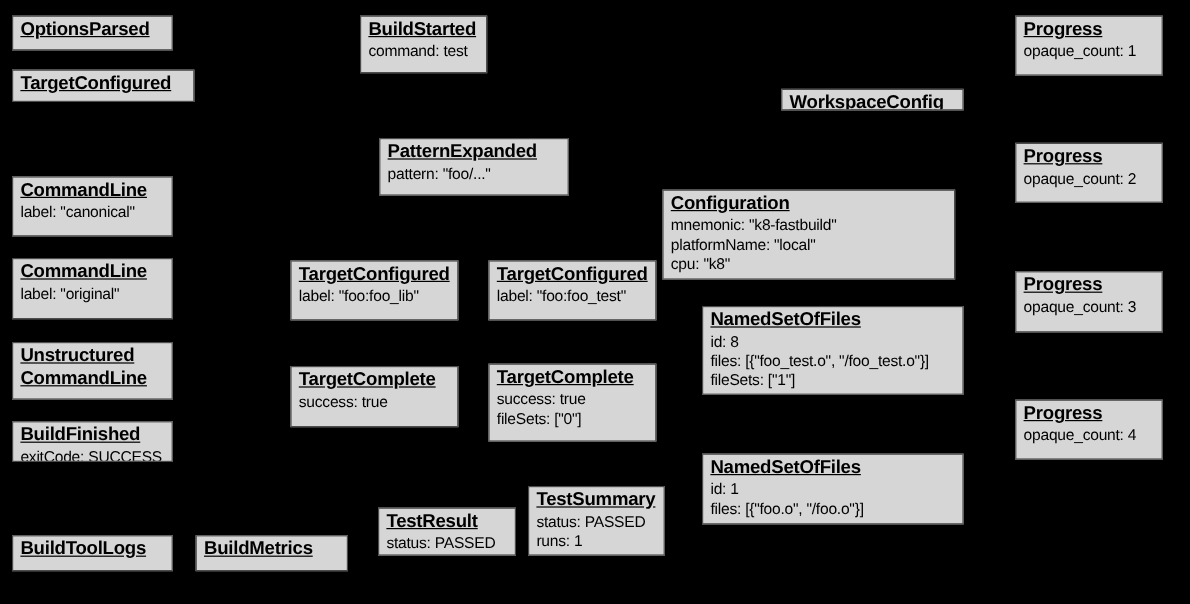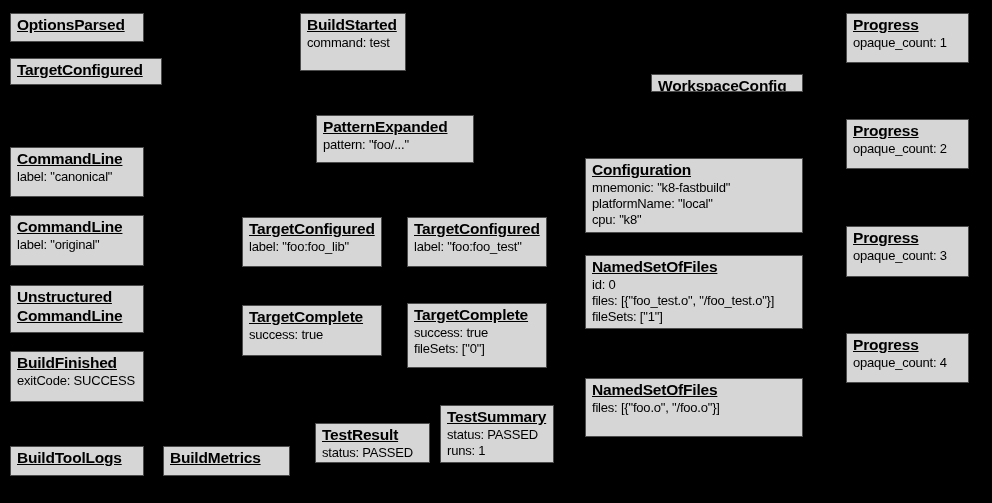"BuildStarted" div.node { height: 58px -> 48px }
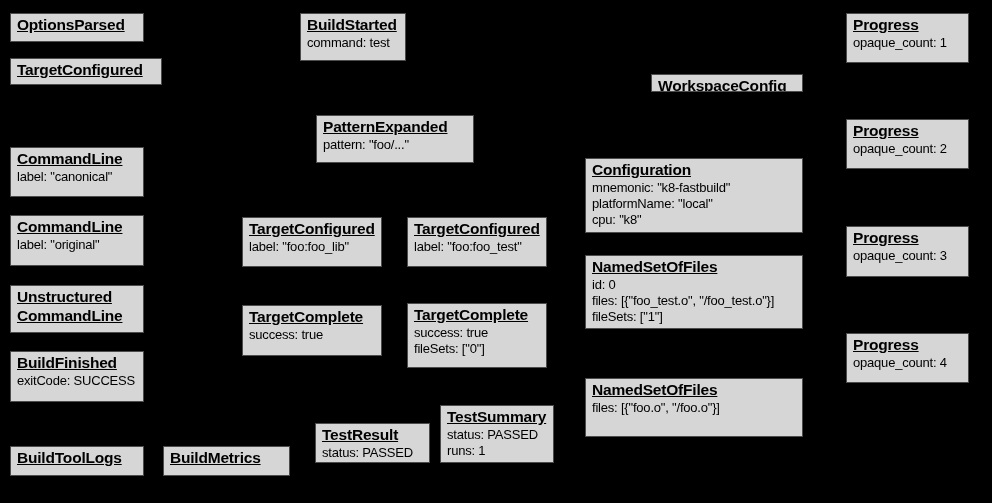"Configuration" div.node { left: 585px -> 552px; width: 218px -> 244px }
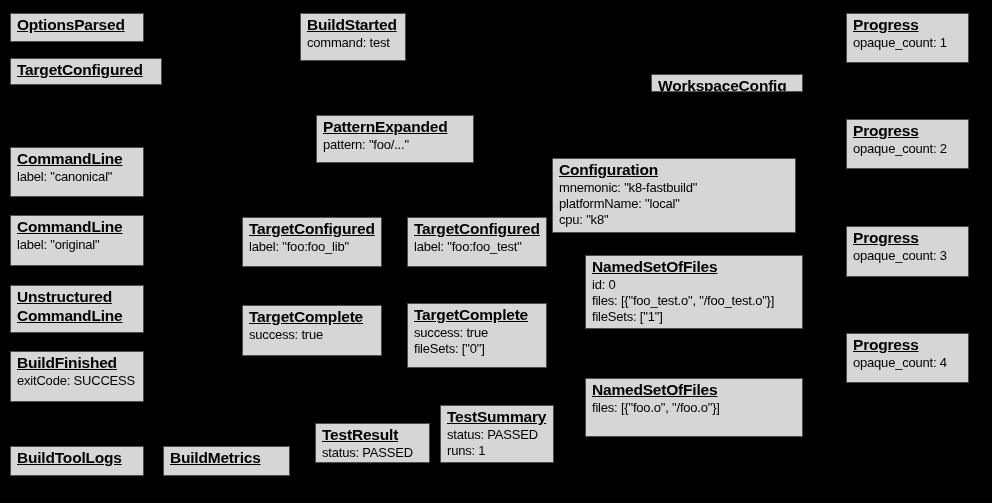"id: 0" div.node-field { text: 0 -> 8 }
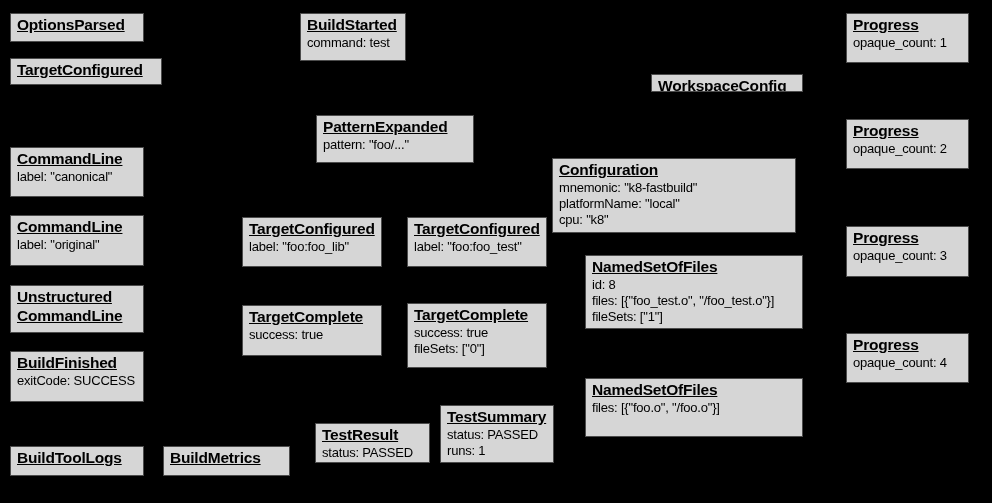"BuildFinished" div.node { height: 51px -> 34px }
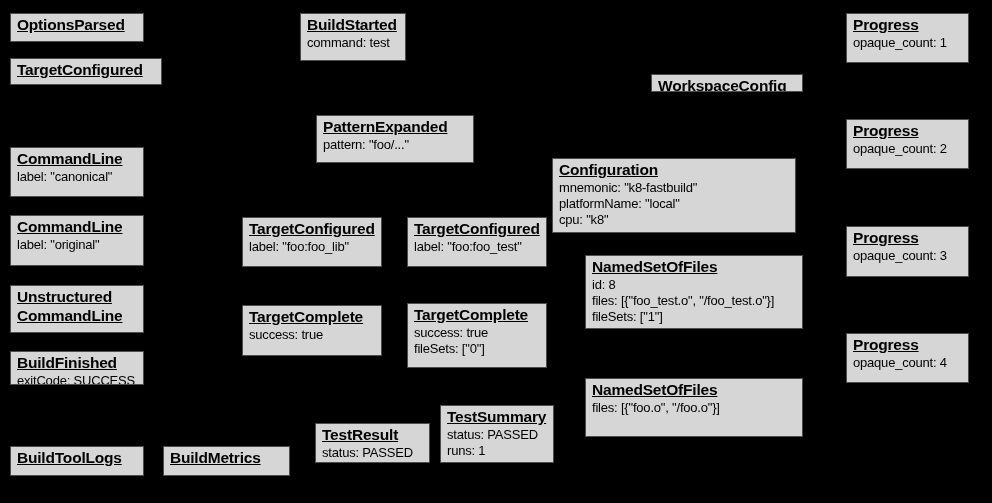"id: 1" div.node-field { html: none -> <div>id: 1</div> }
